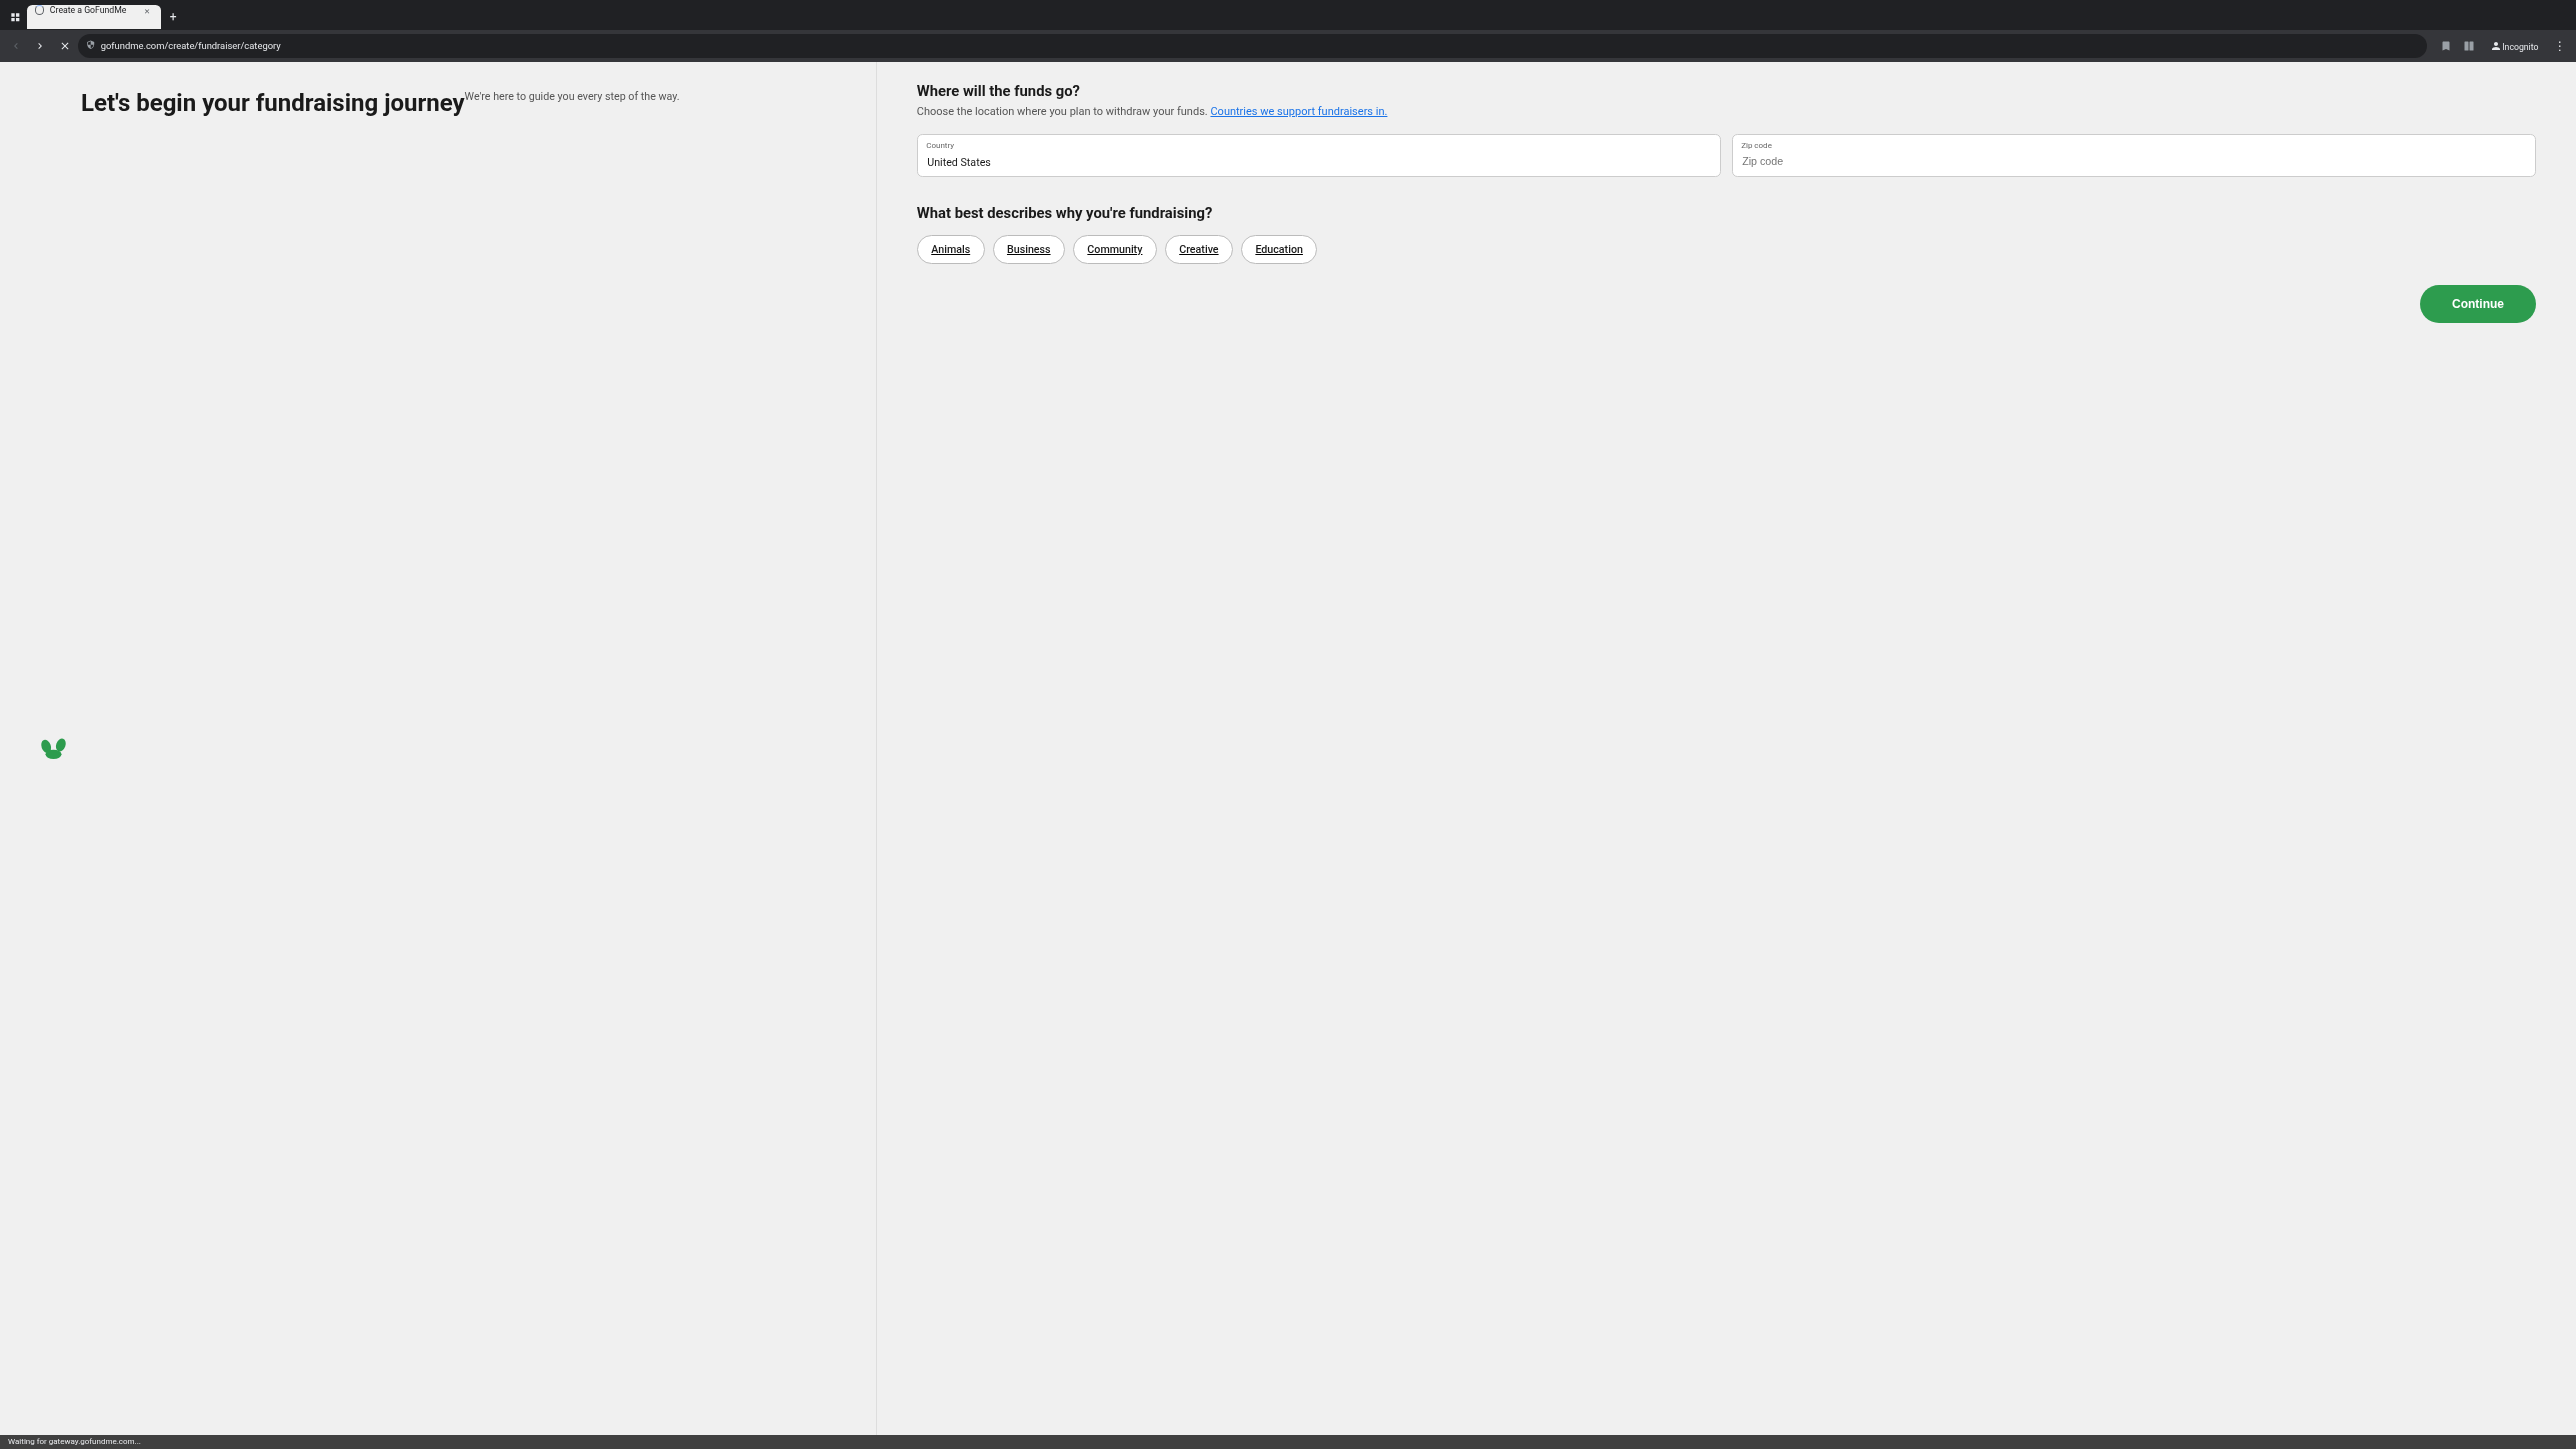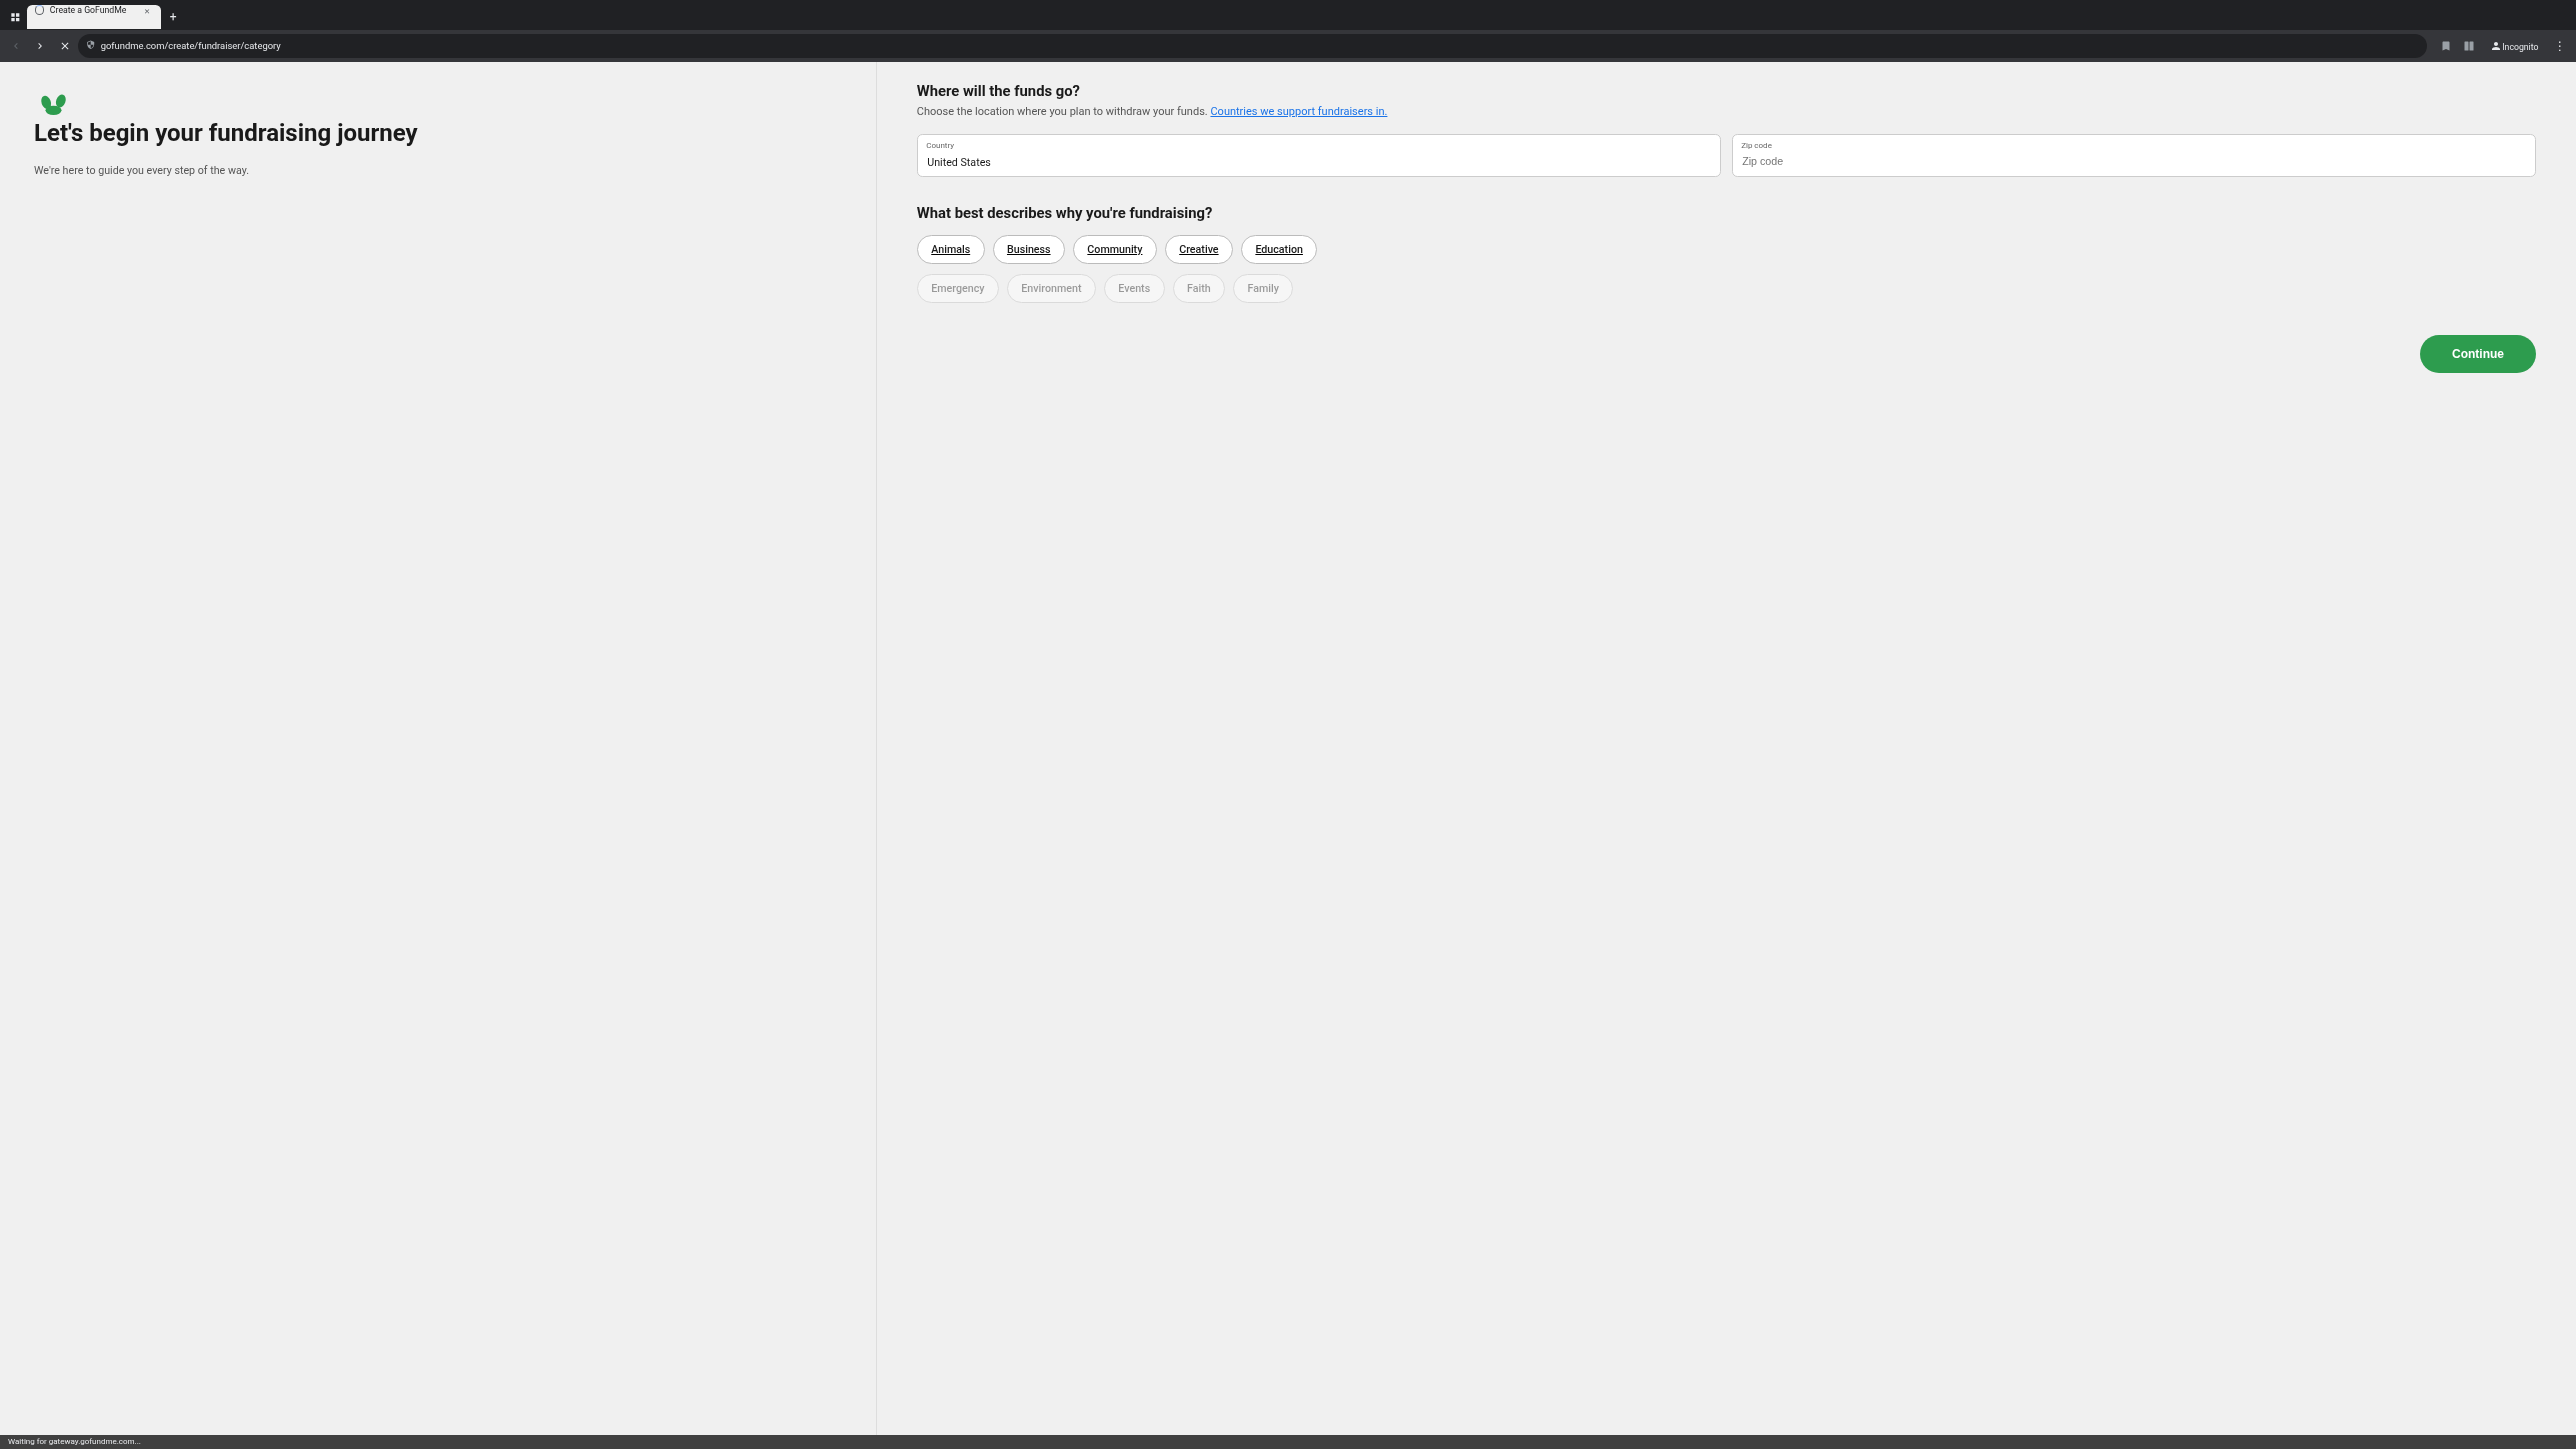"Let's begin your fundraising journey" .left-panel { flex-direction: column -> none }
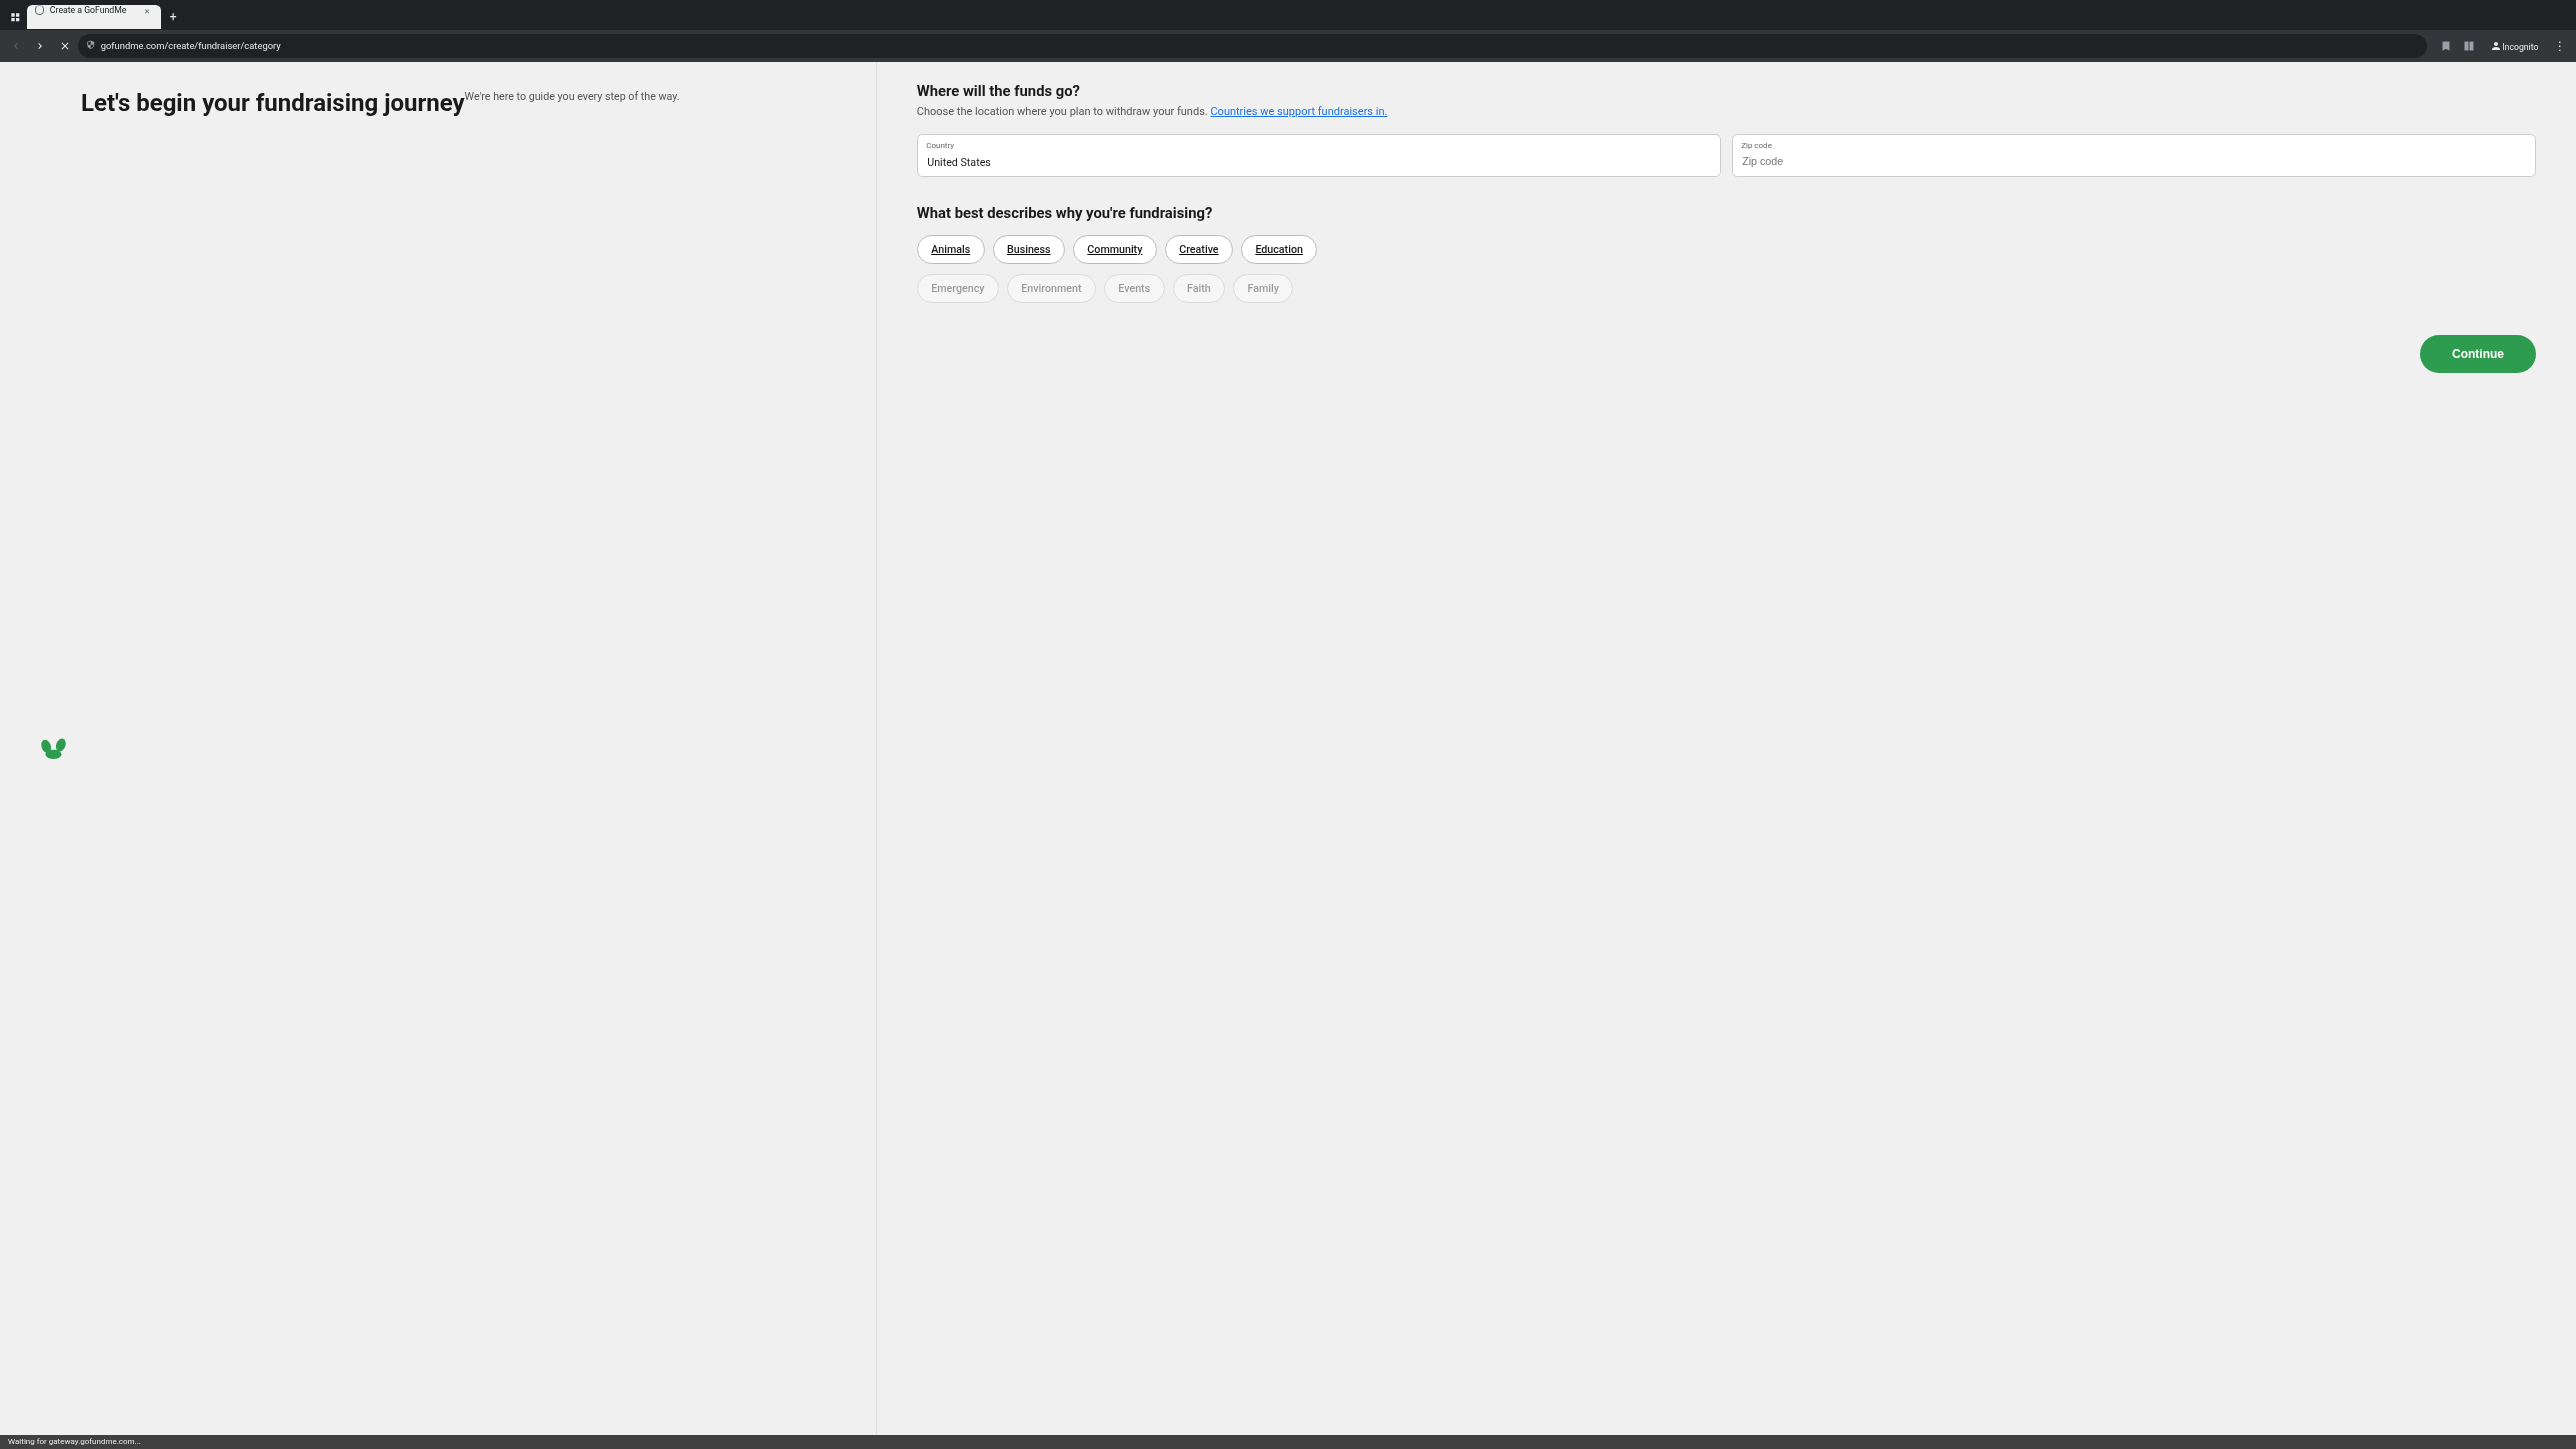"Emergency" div.more-chips { html: <div> <div>Emergency</div> <div>Environment</div> <div>Events</div> <div>Faith</div> <div>Family</div> </div> -> none }
